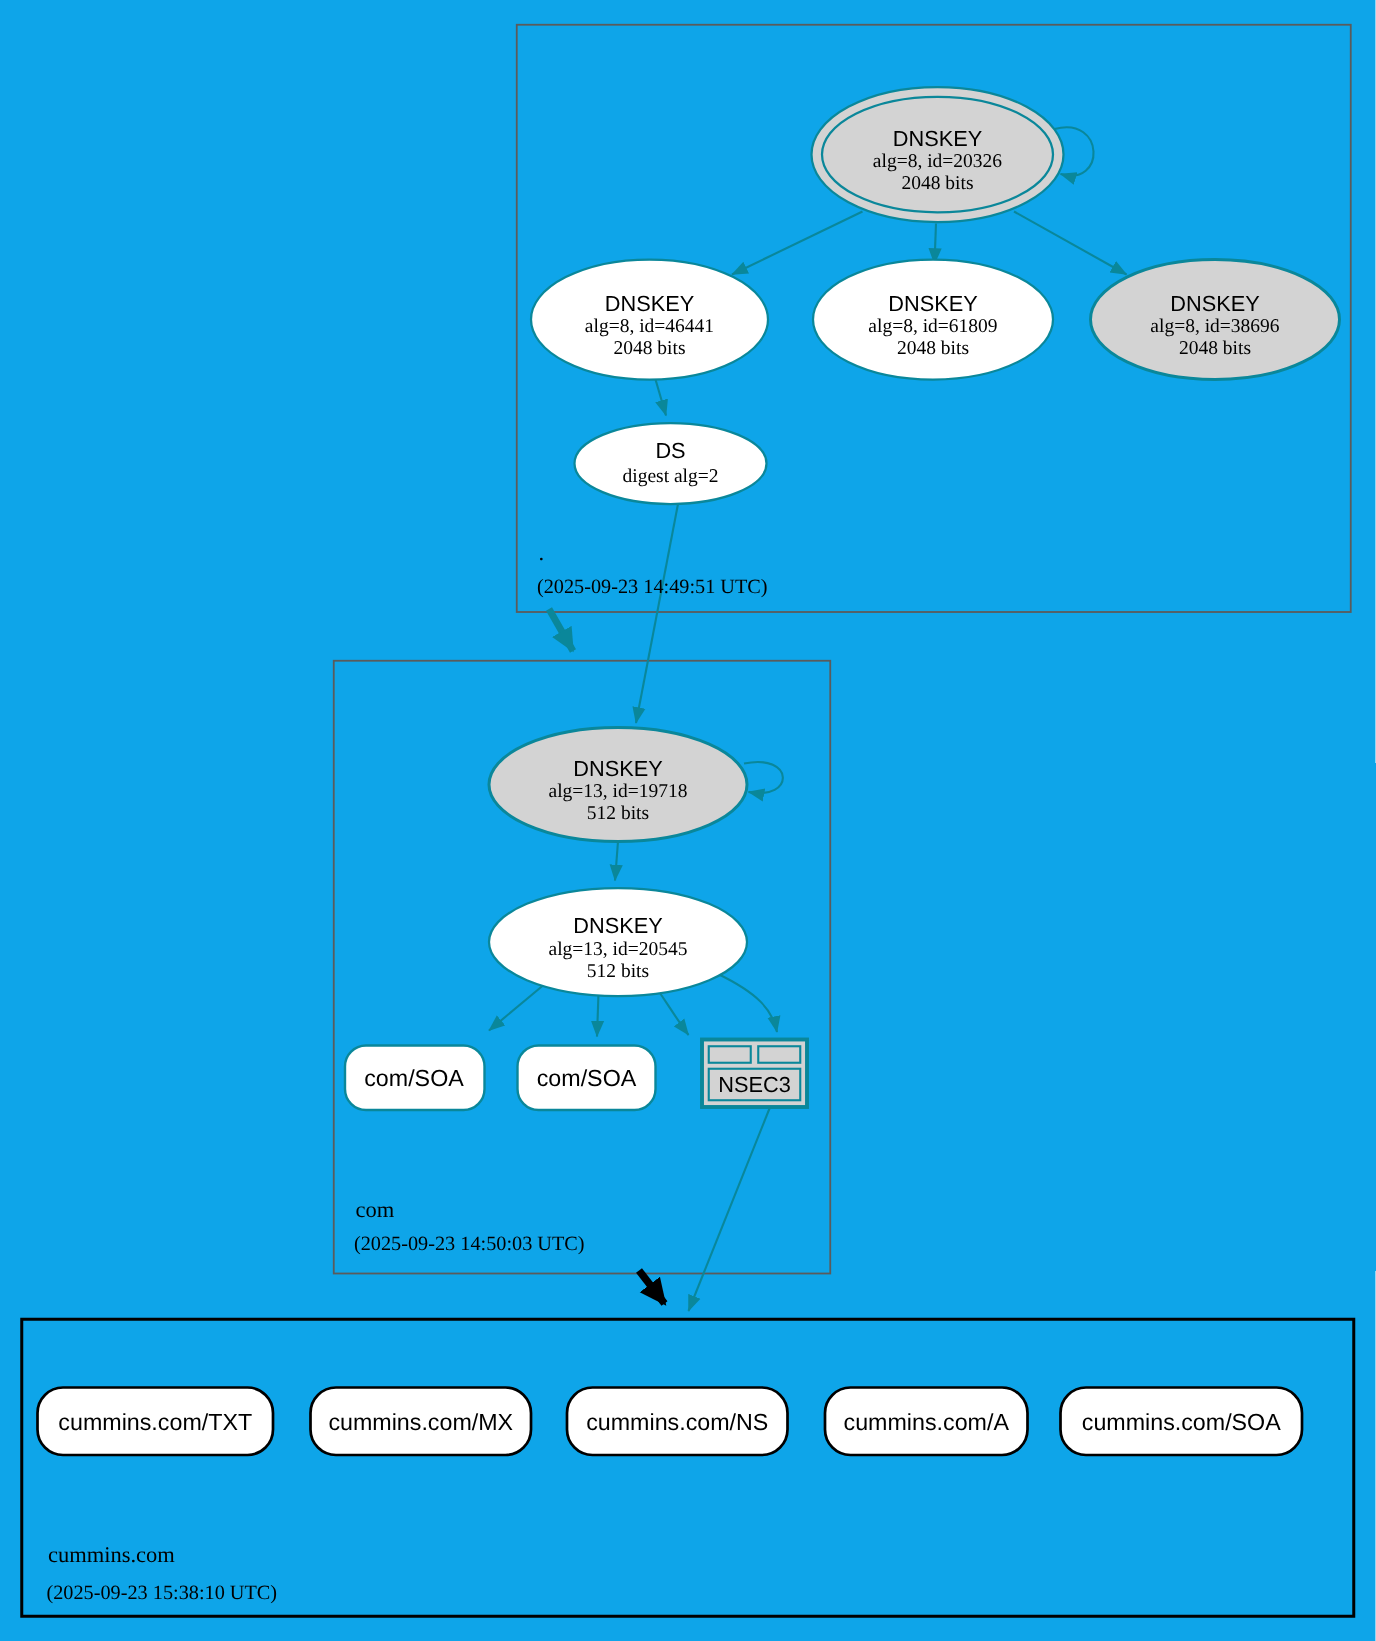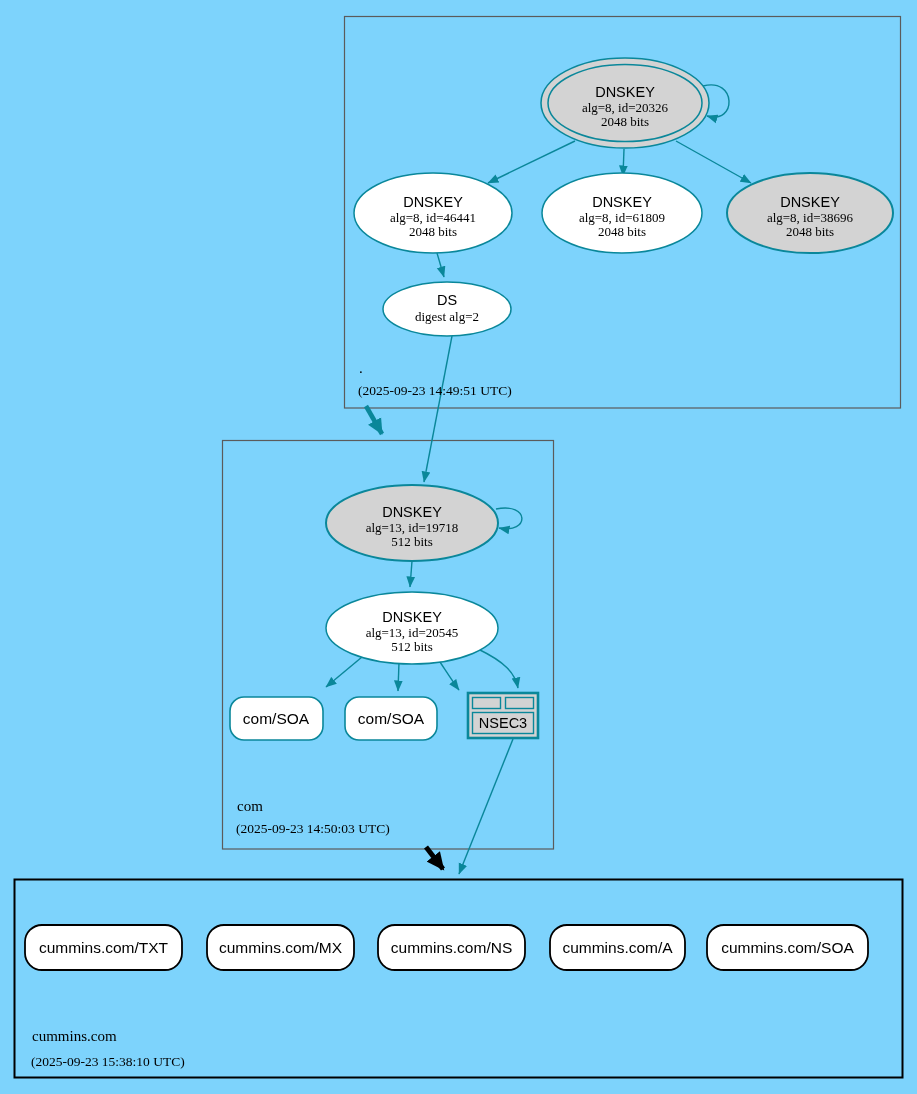"DNSKEY" .page { background: #7dd3fc -> #0ea5e9 }
